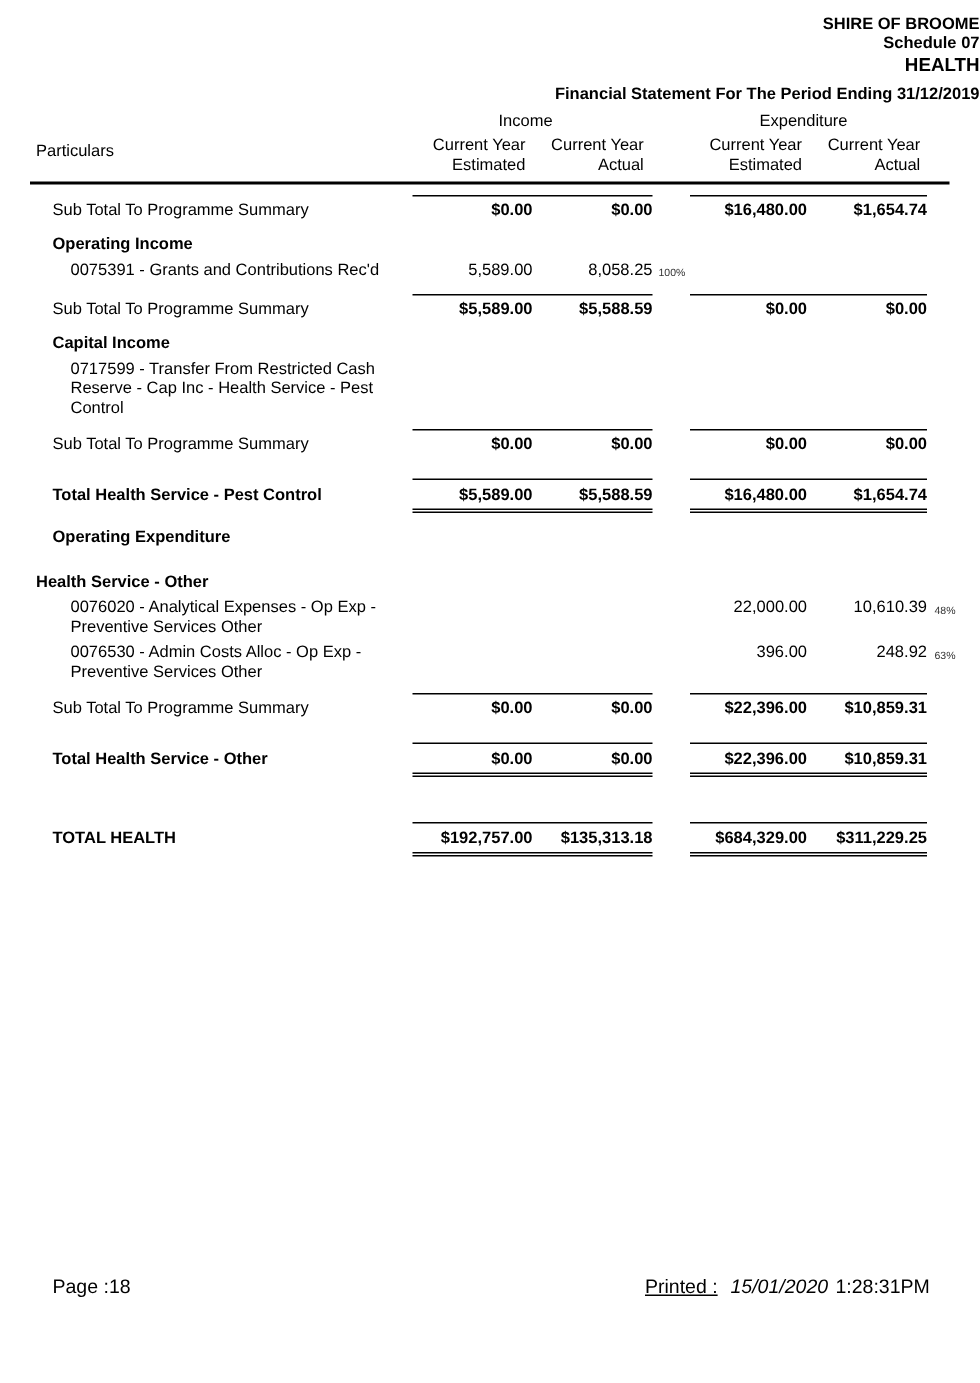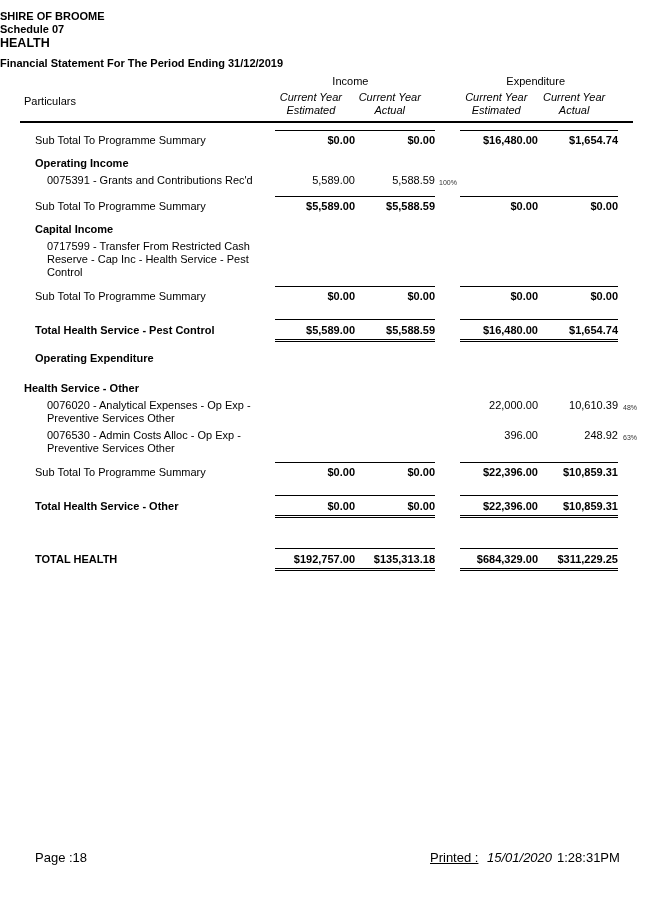"SHIRE OF BROOME" .center { text-align: left -> right }
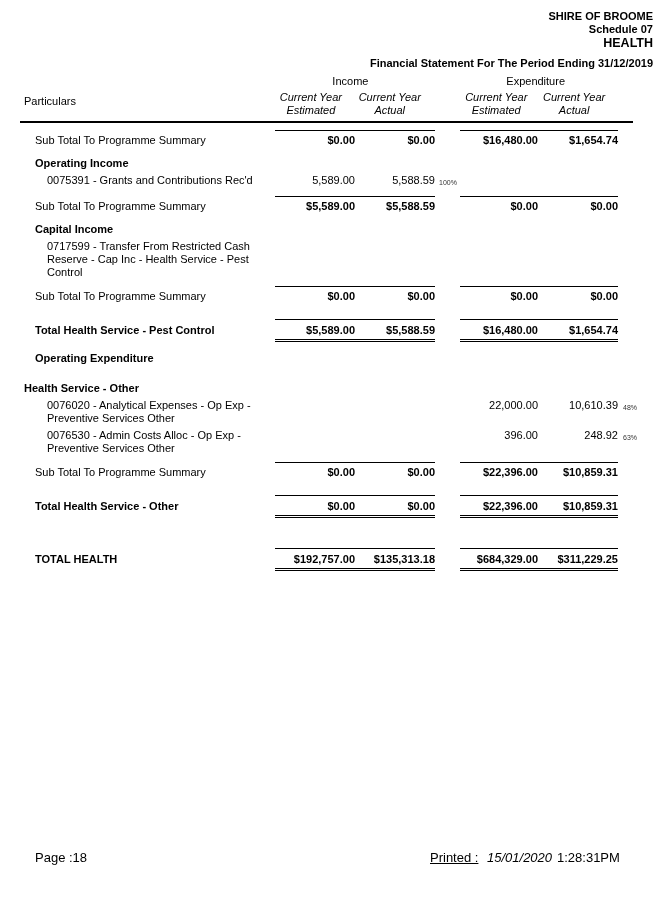"Current Year" .colhead .ch-line { font-style: italic -> none; text-align: center -> right }
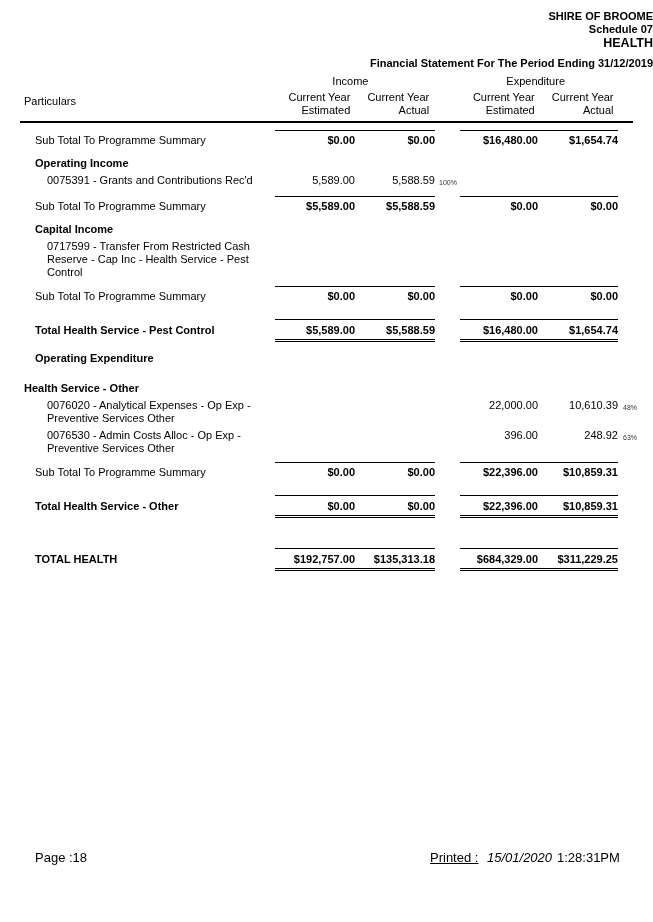"5,588.59" div.num { text: 5,588.59 -> 8,058.25 }
